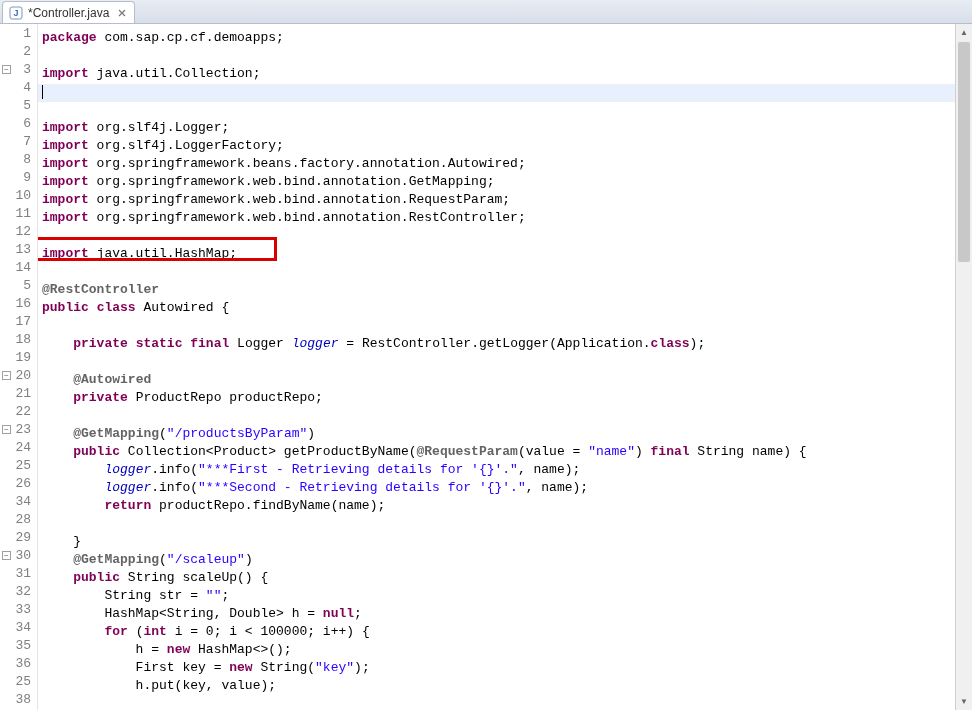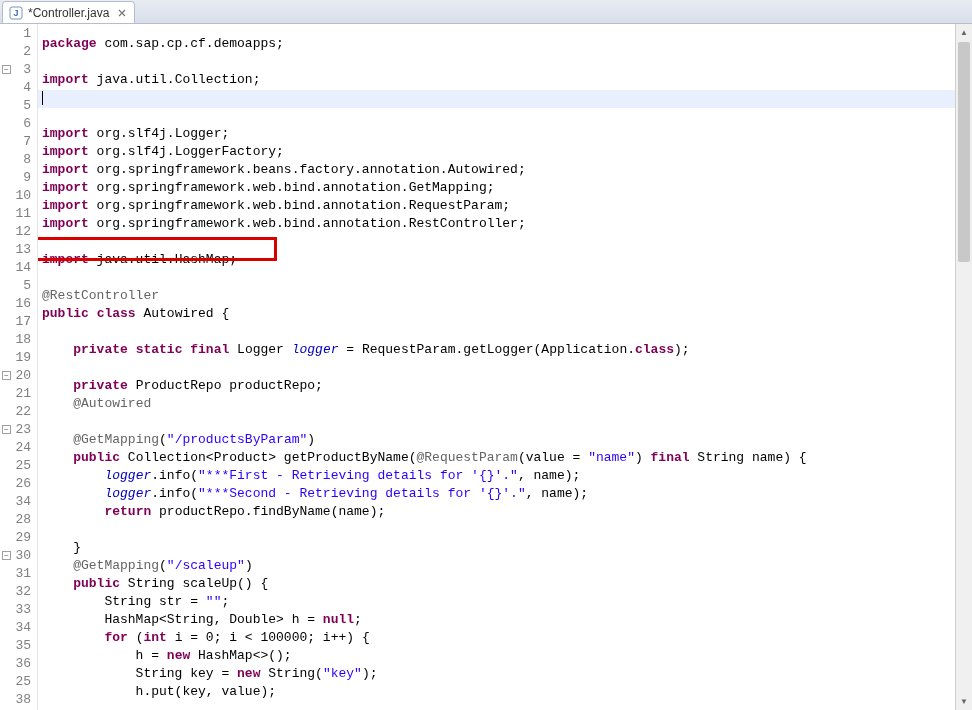"package com.sap.cp.cf.demoapps;" .code-pane { padding-top: 12px -> 6px }
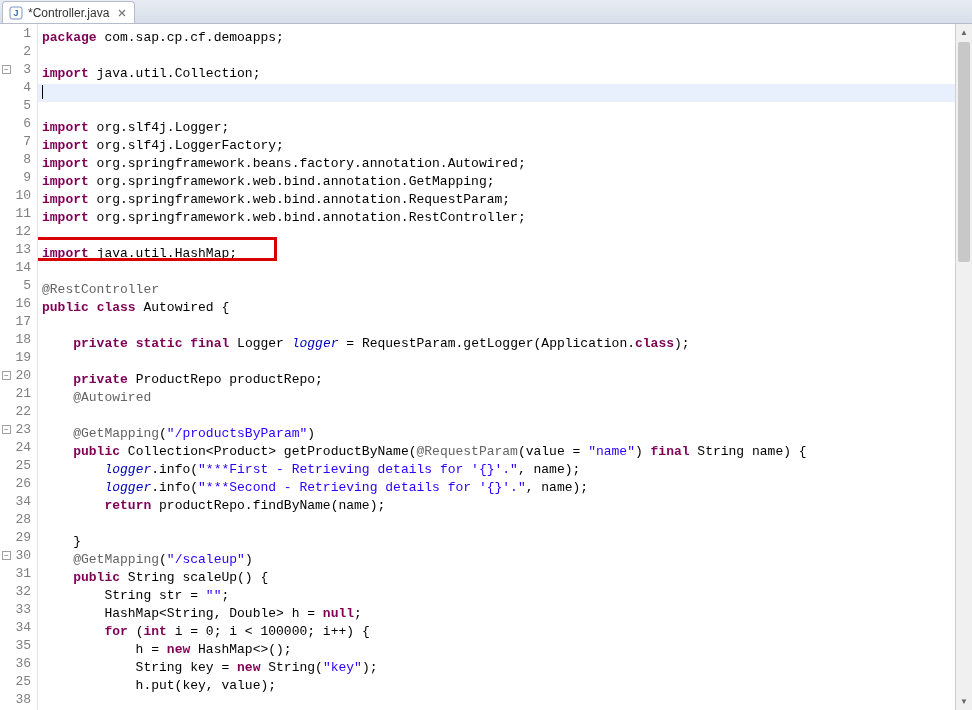"@RestController" .tok-anno { font-weight: none -> bold }
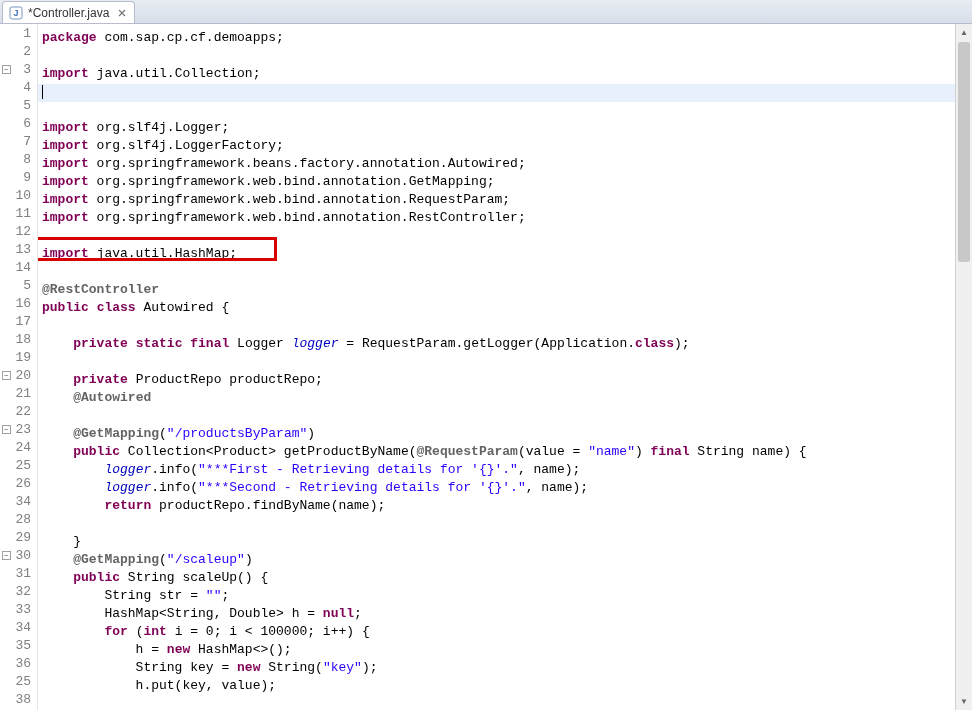"= RequestParam." span { text: RequestParam -> RestController }
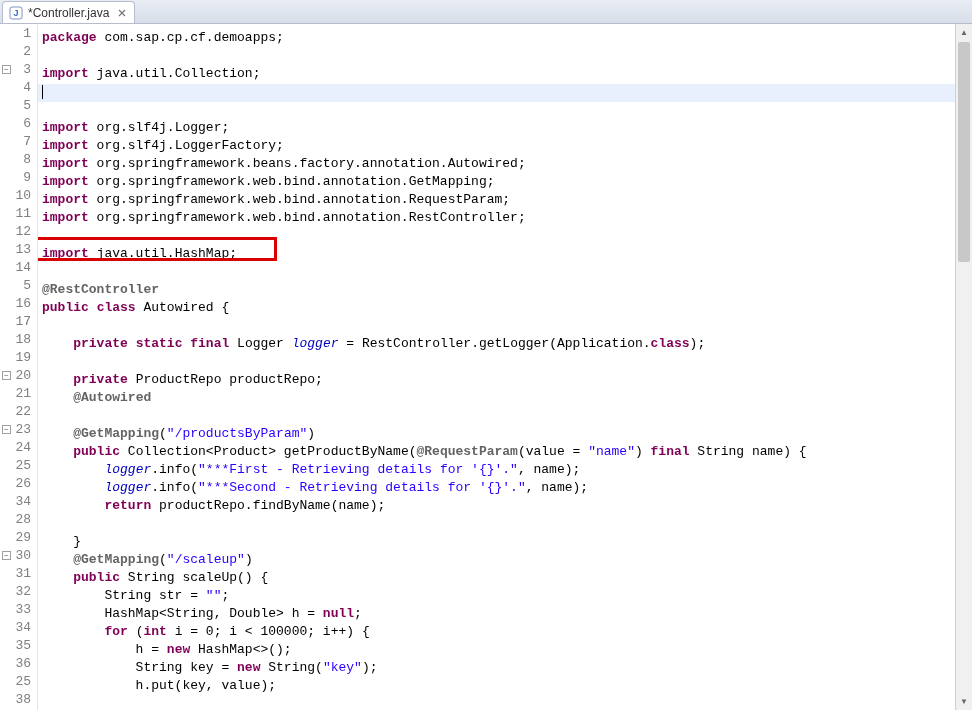"private ProductRepo productRepo;" div.code-line { order: before "@Autowired" -> after "@Autowired" }
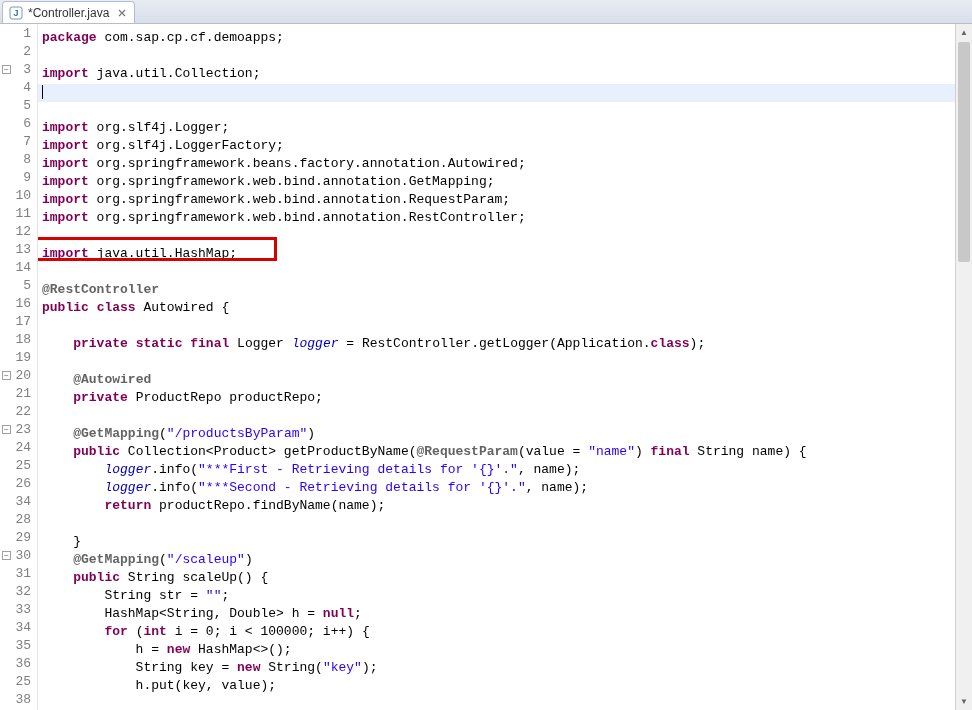"String key =" span { text: String -> First }
